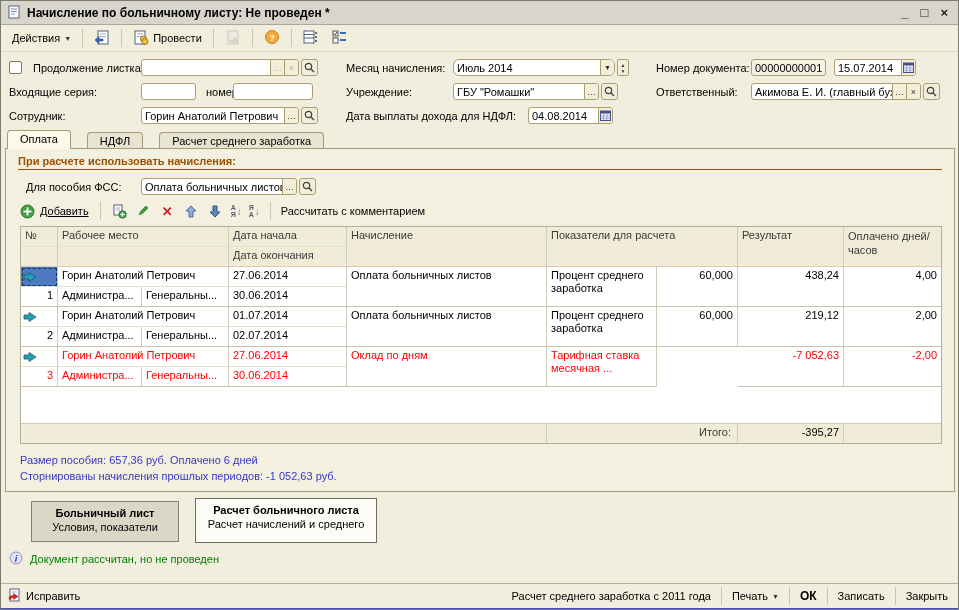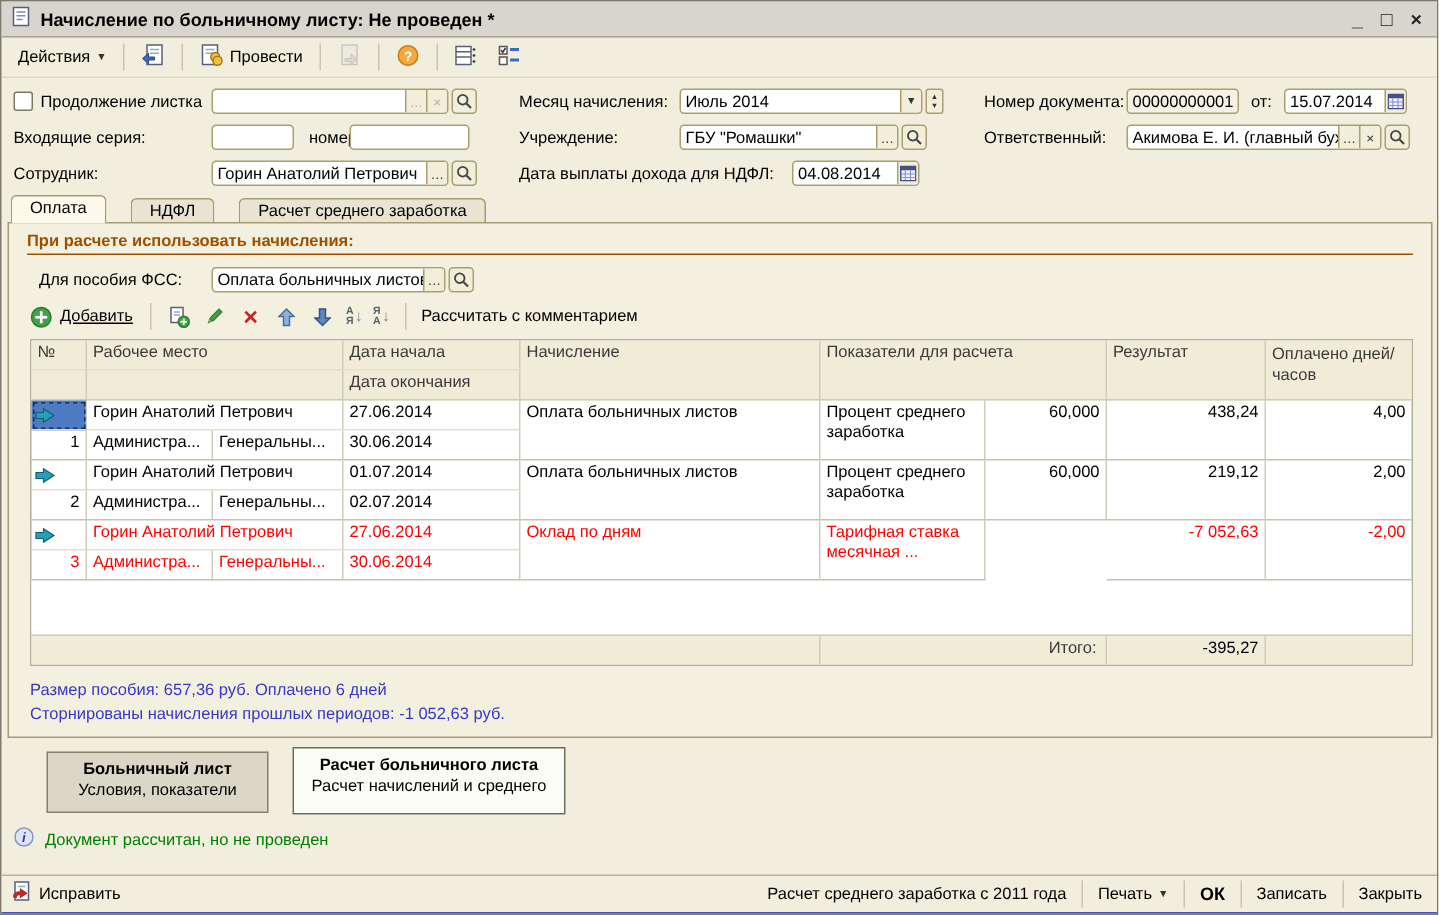"Продолжение листка" span.lbl { left: 26px -> 32px }
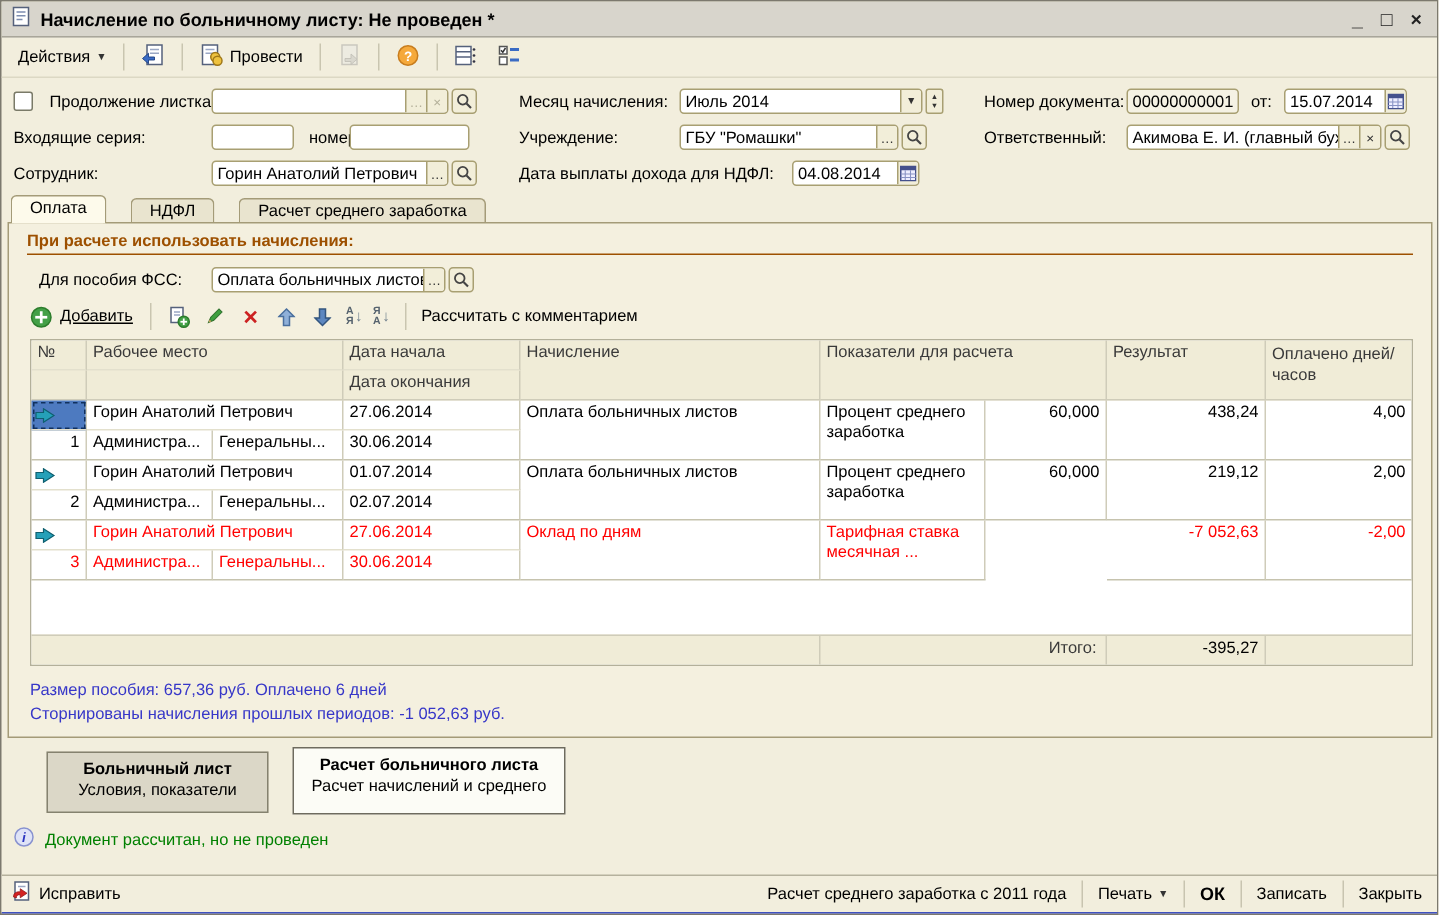"Июль 2014" div.fld { border-radius: none -> 6px }
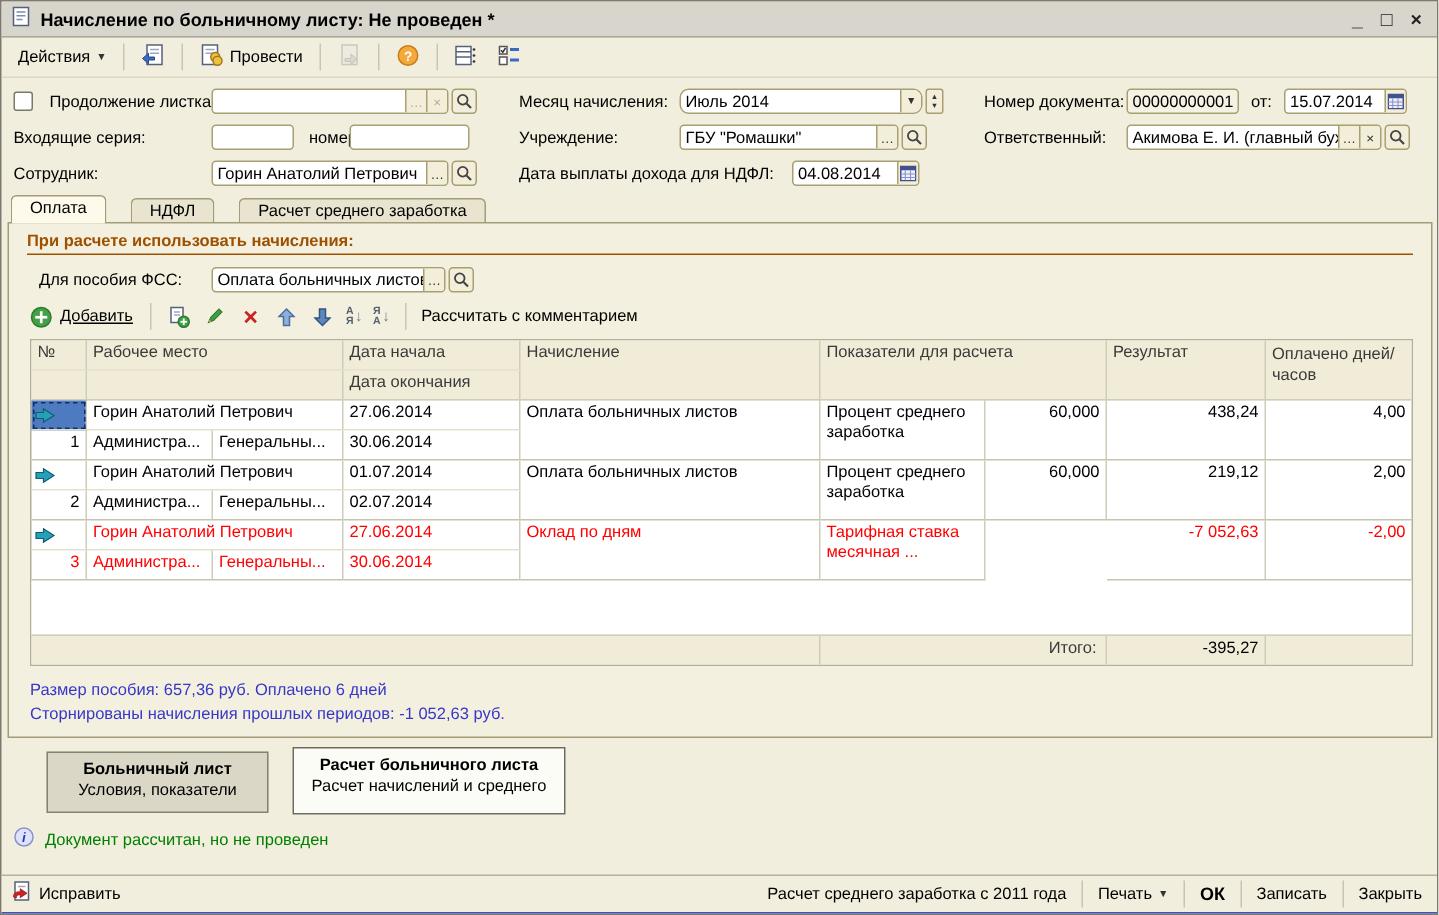"15.07.2014" div.fld { left: 855px -> 833px }
